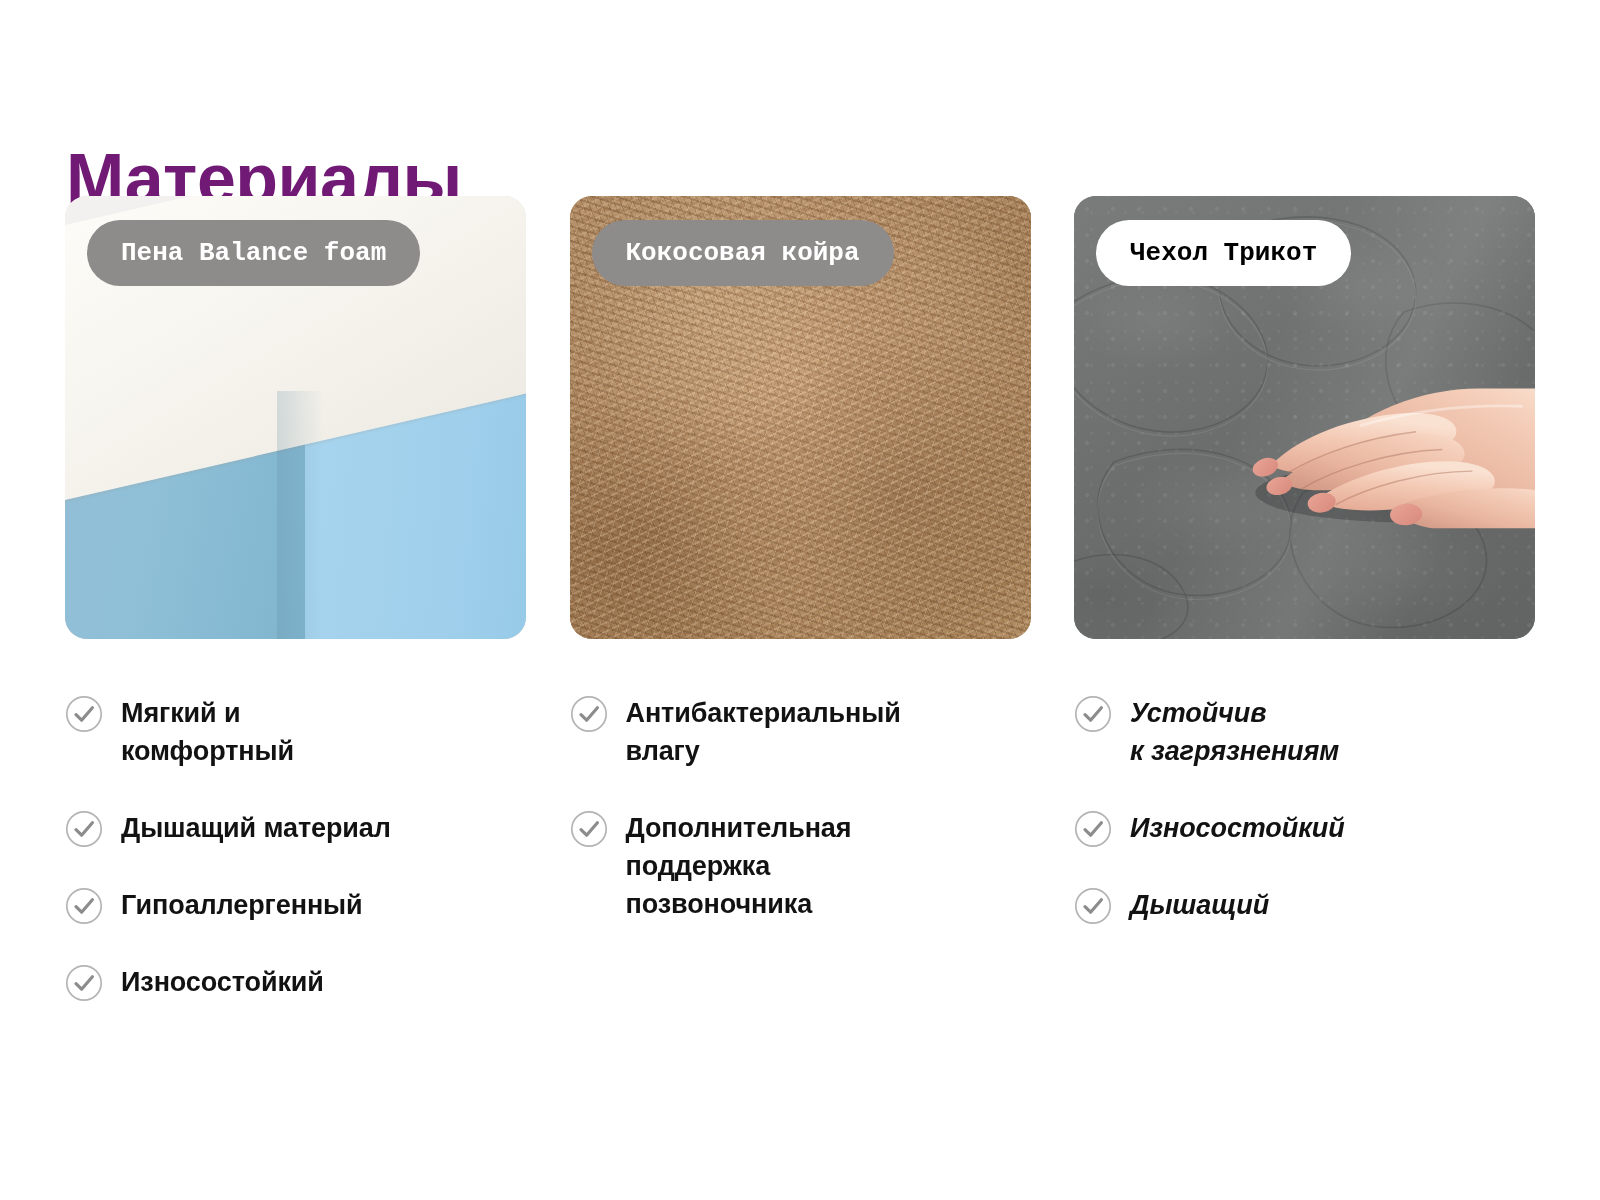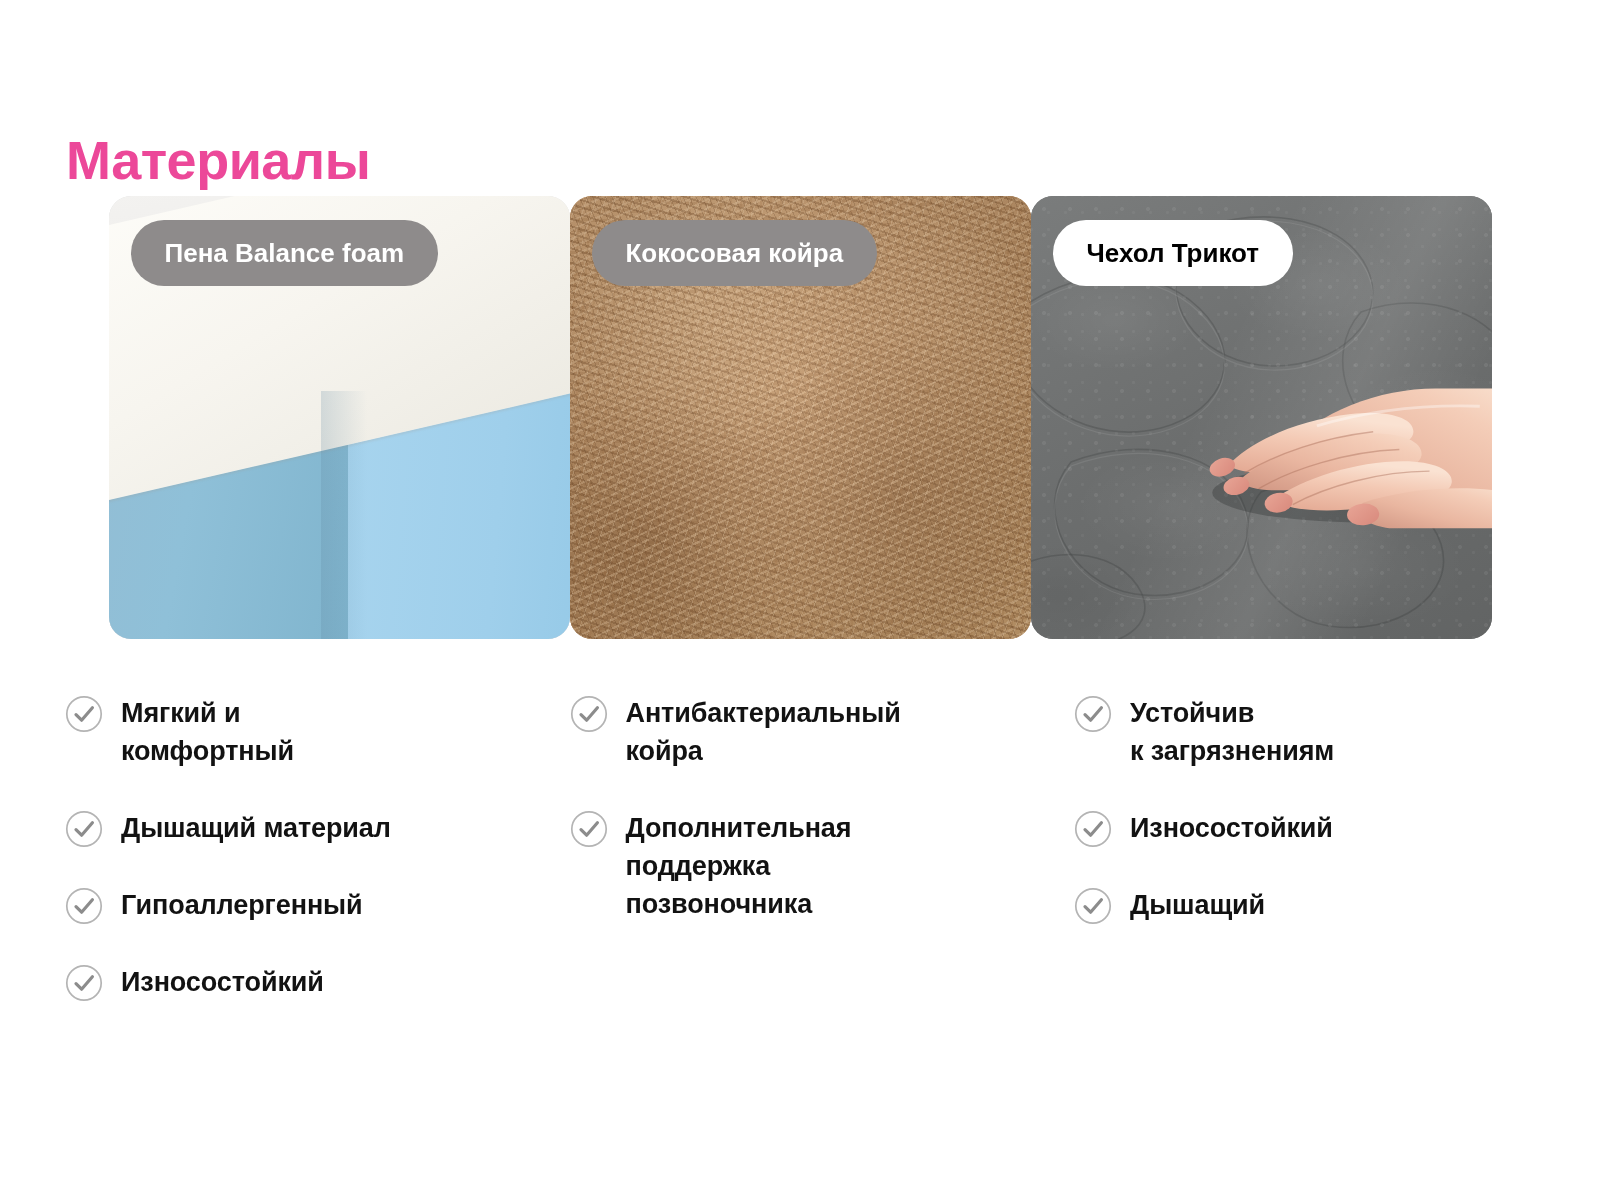"Материалы" .page-title { color: #ec4899 -> #701a75; font-size: 54px -> 70px }
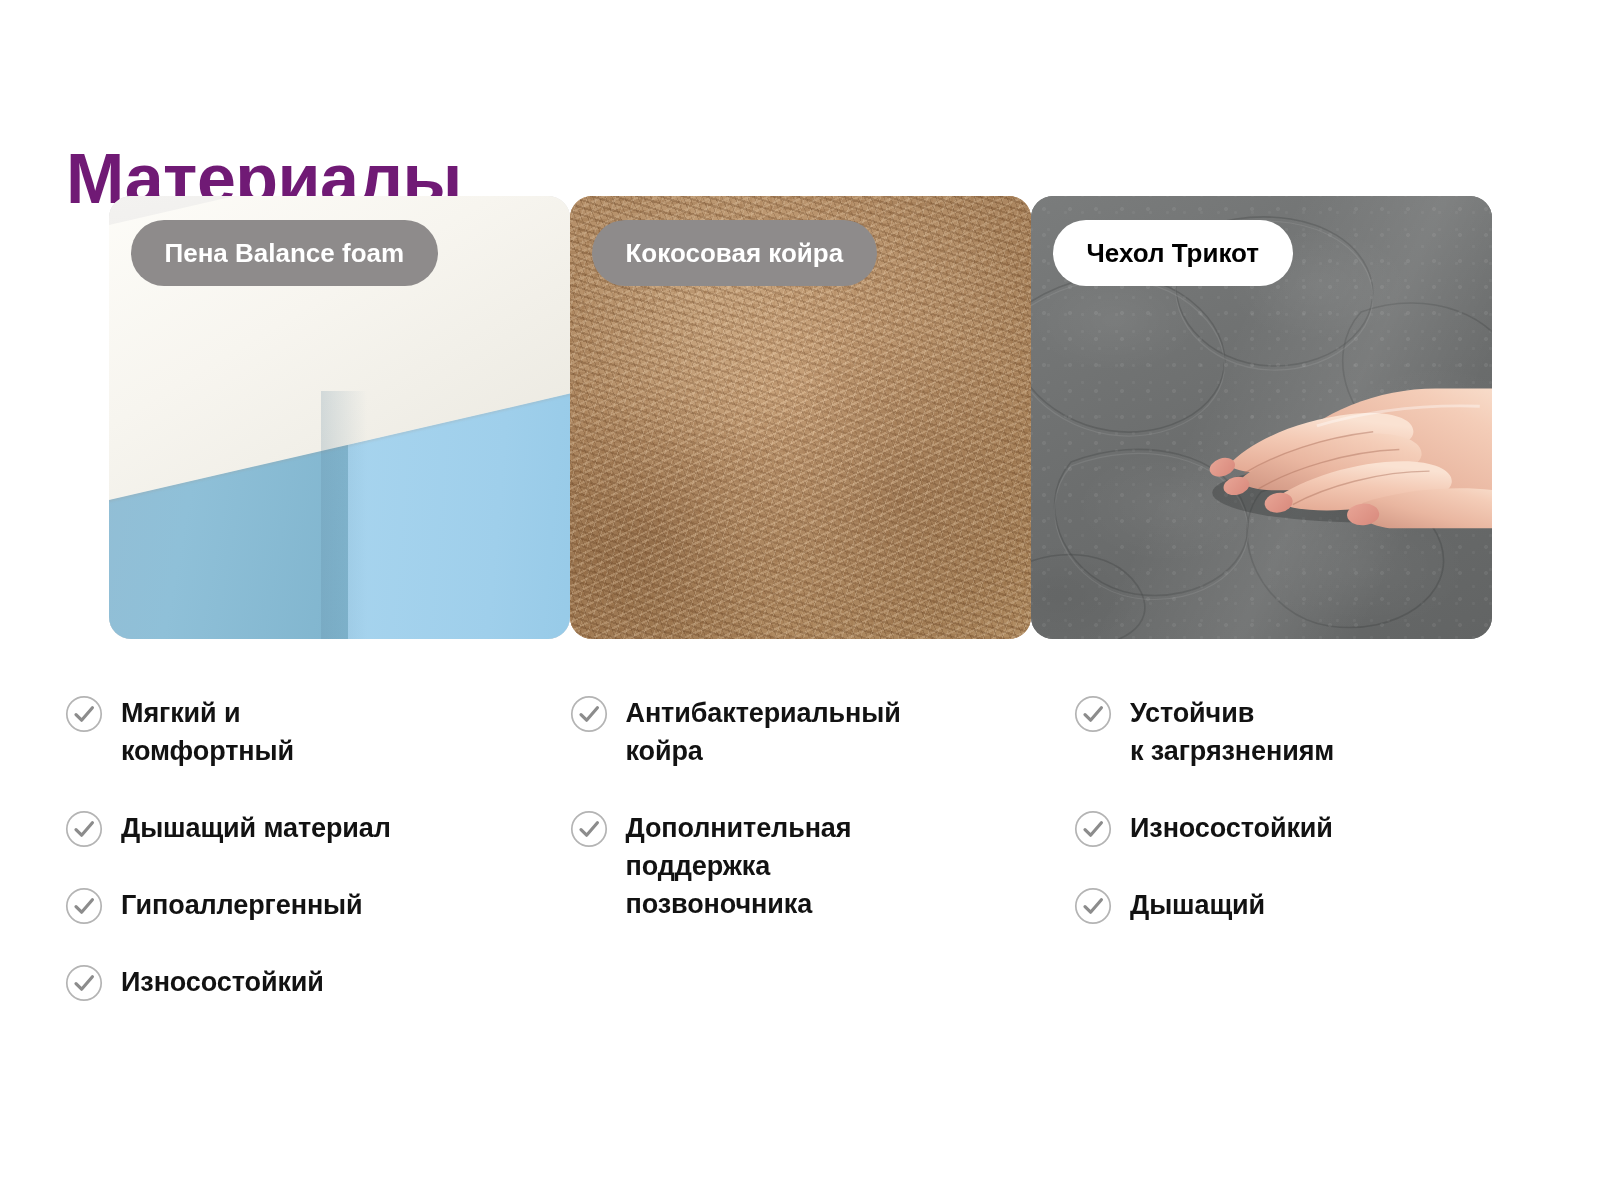"Пена Balance foam" .cards { font-family: none -> Liberation Mono, monospace; justify-content: center -> space-between }
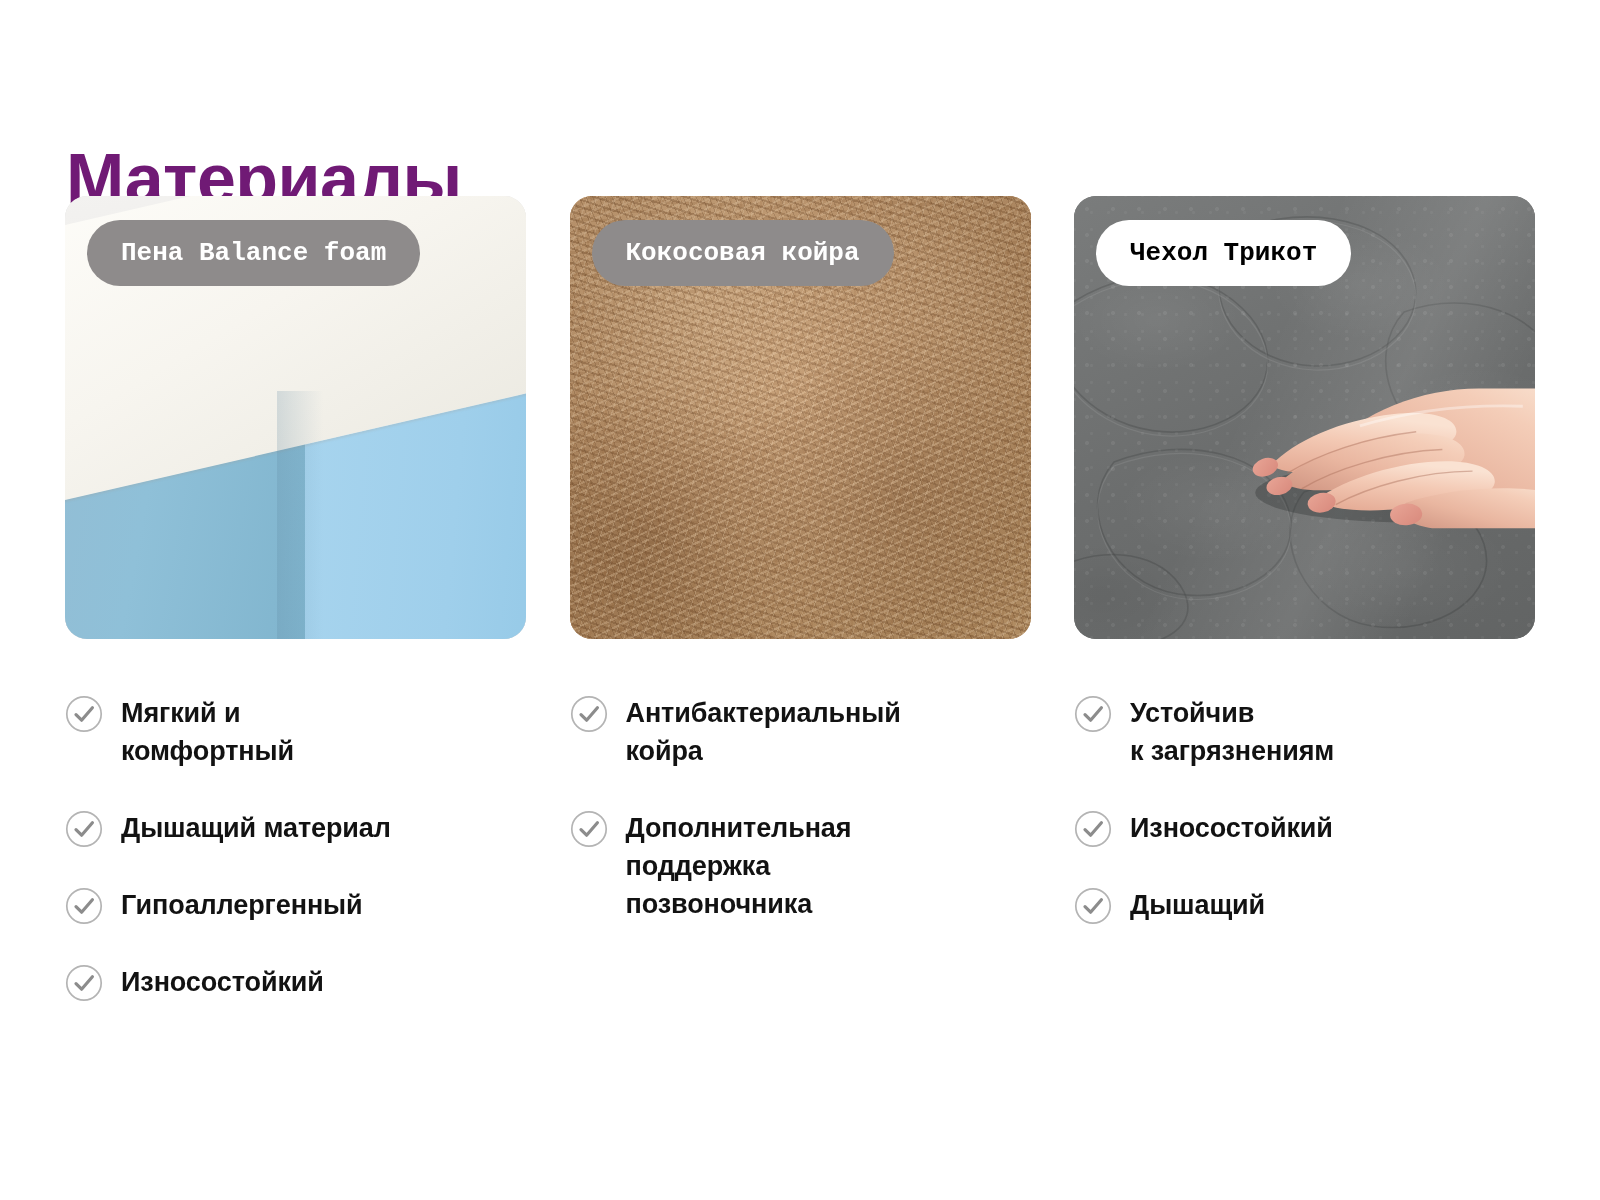"Антибактериальный" div.feature-text { text: койра -> влагу }
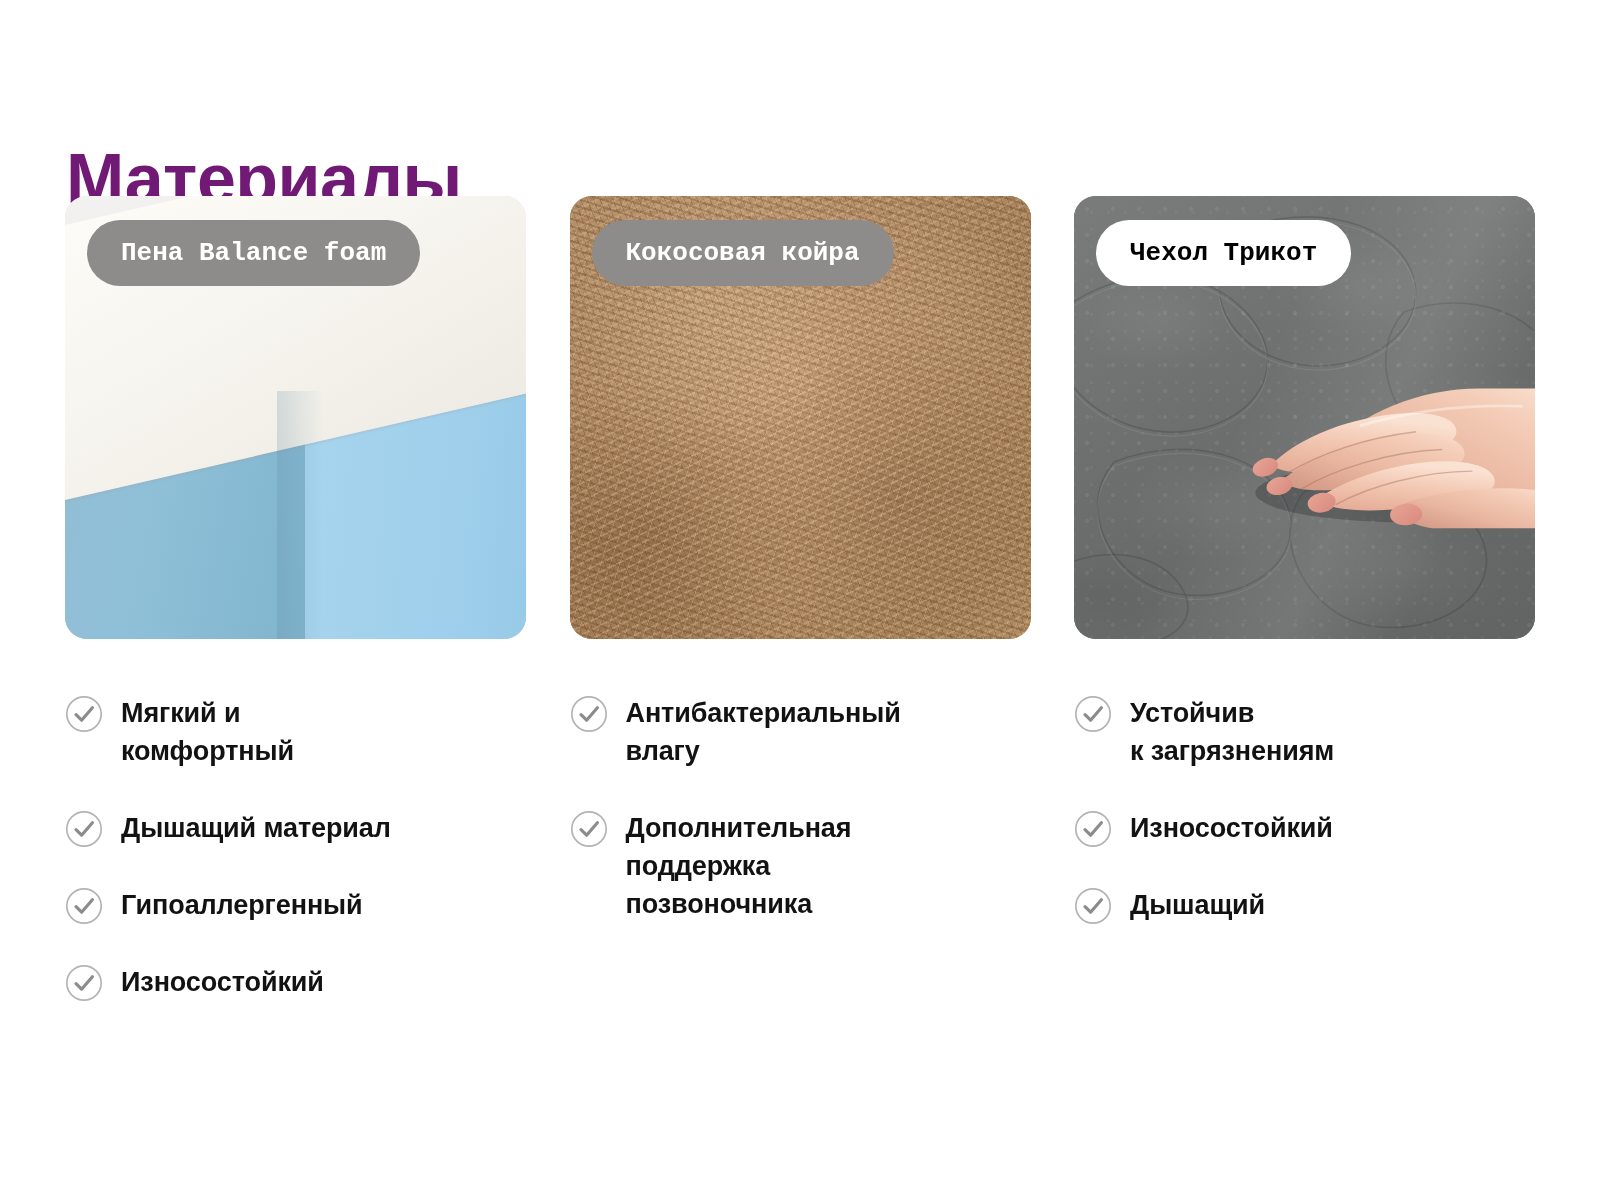"Устойчив" .feature-col:last-child { font-style: none -> italic }
